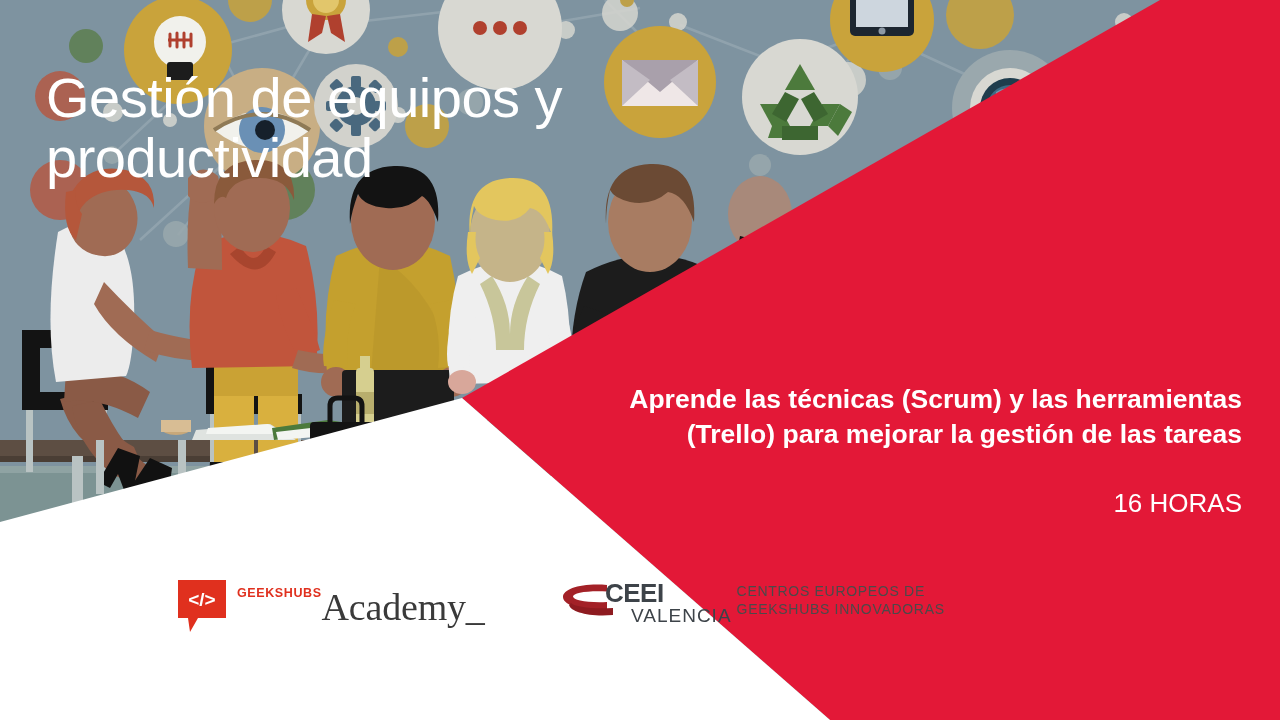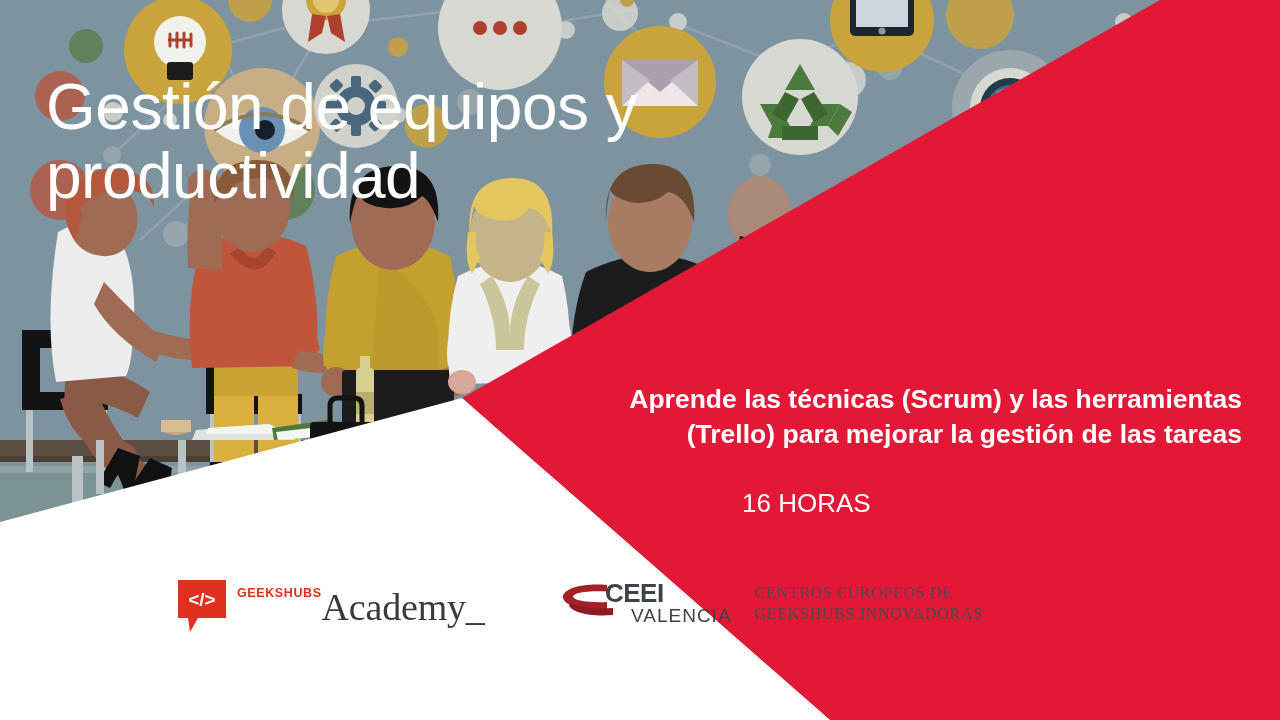"Gestión de equipos y" #title { font-size: 64px -> 56px }
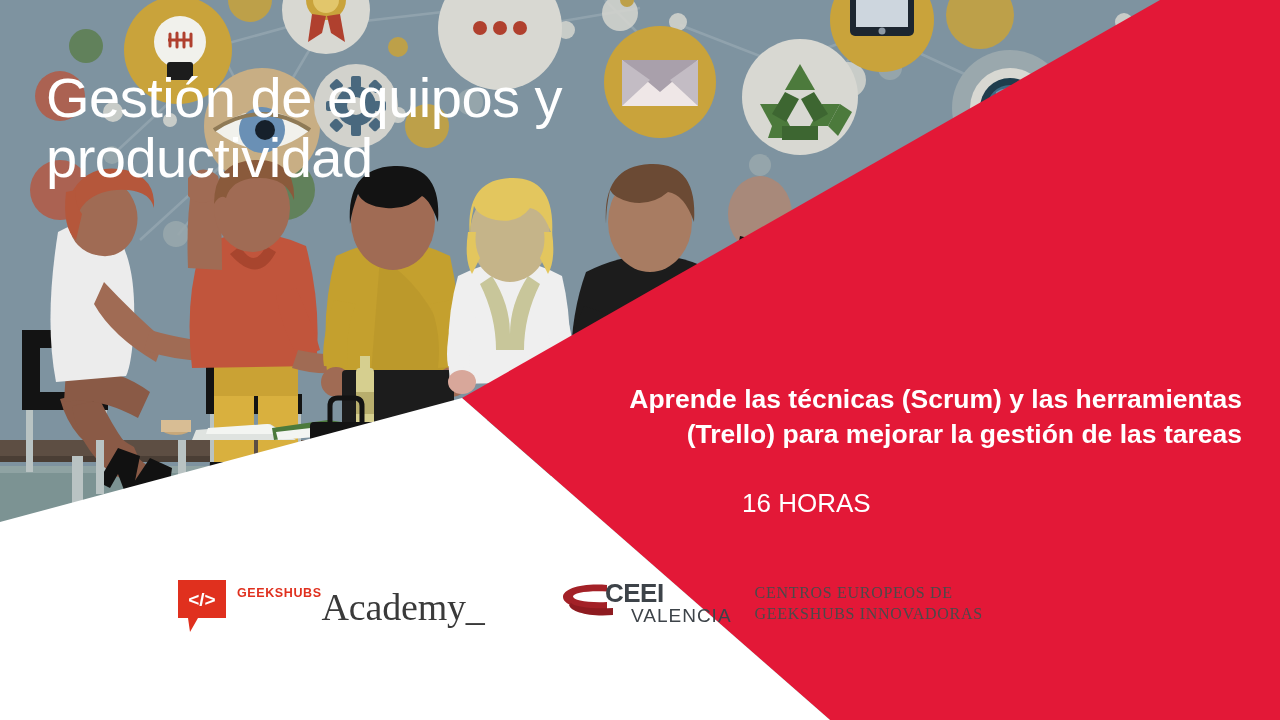"16 HORAS" #details { text-align: left -> right }
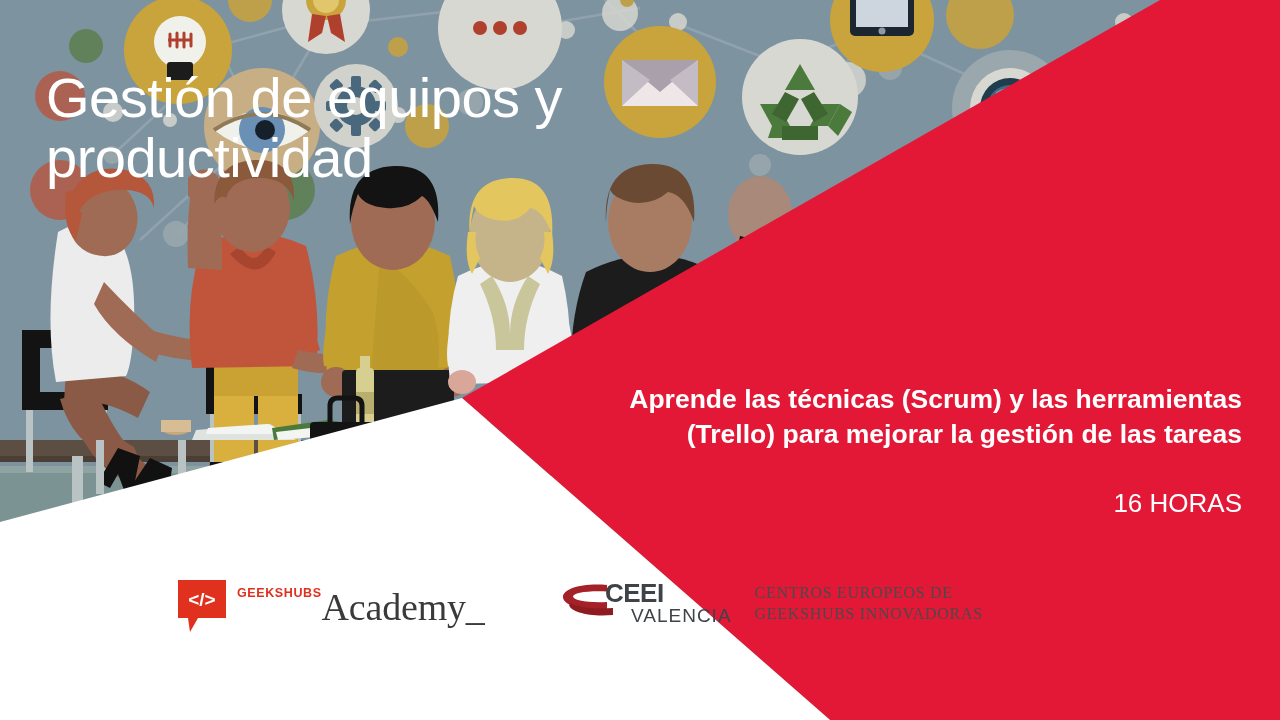"CENTROS EUROPEOS DE" .ceei-sub { font-family: Liberation Serif, serif -> Liberation Sans, sans-serif; font-size: 16px -> 14px; margin-left: 18px -> none }
